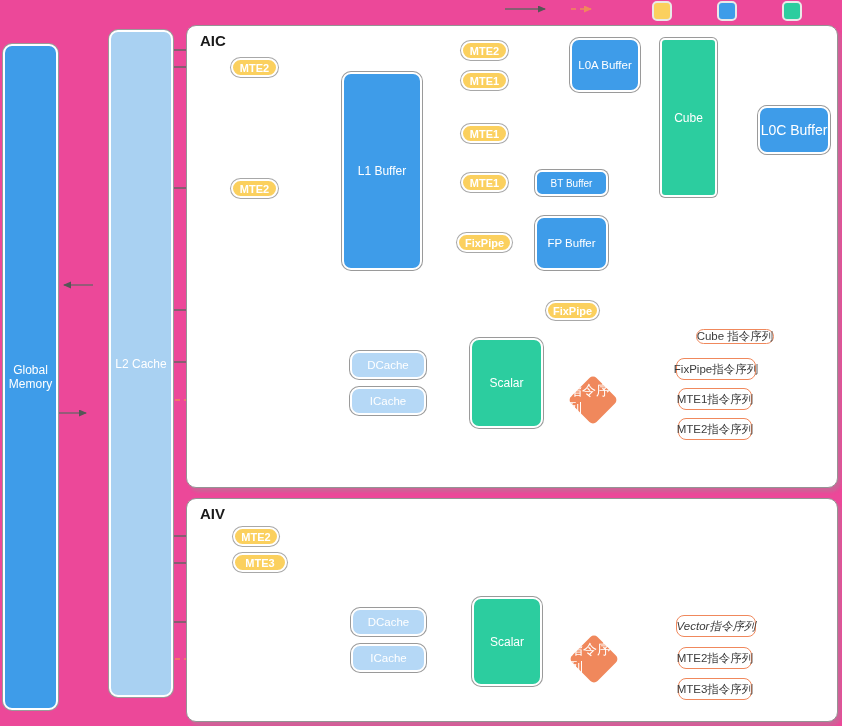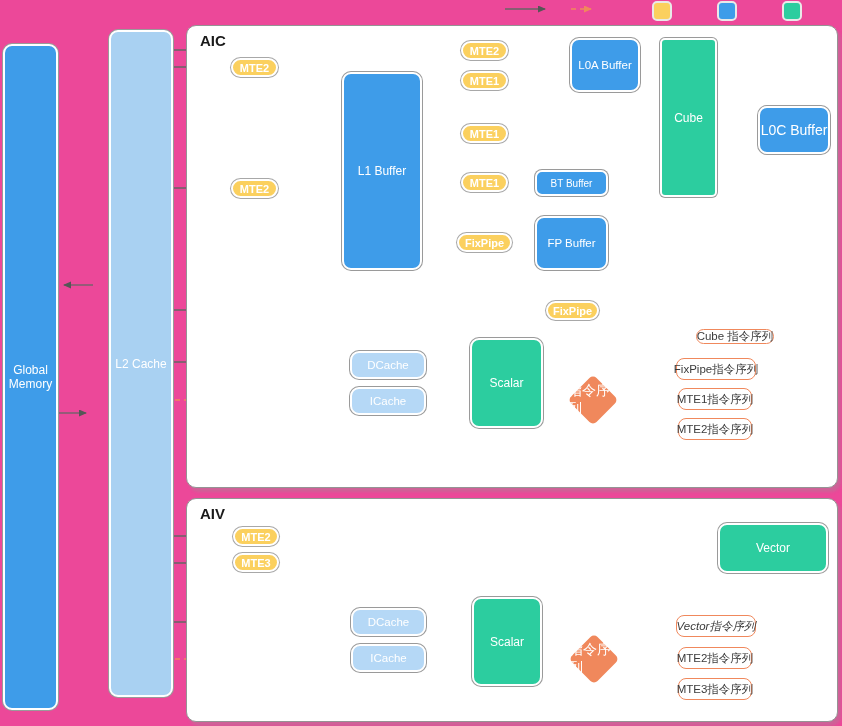"Vector" div.node { html: <div>Vector</div> -> none }
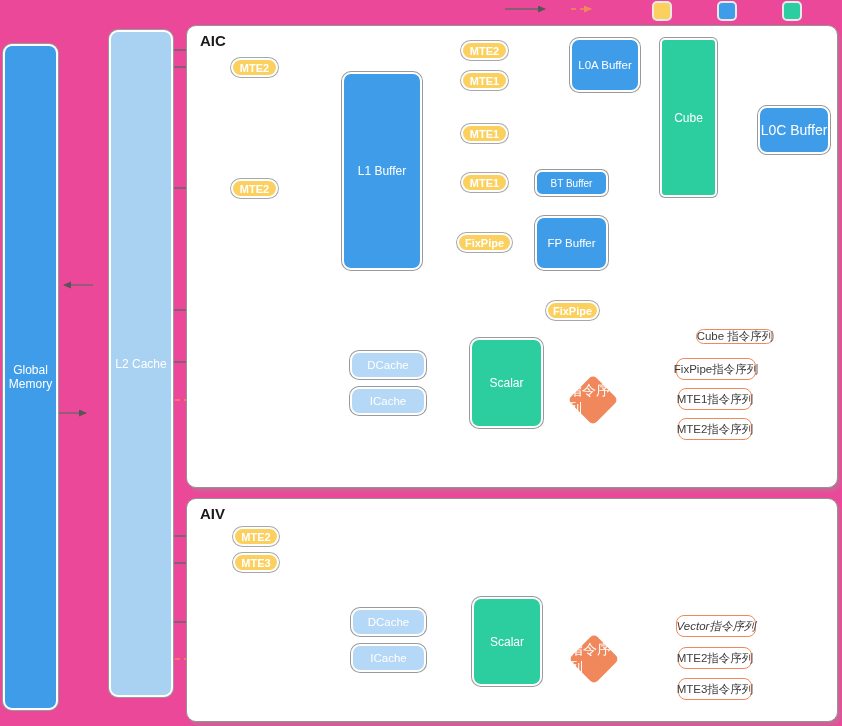"MTE3" div.pill { width: 46px -> 54px }
